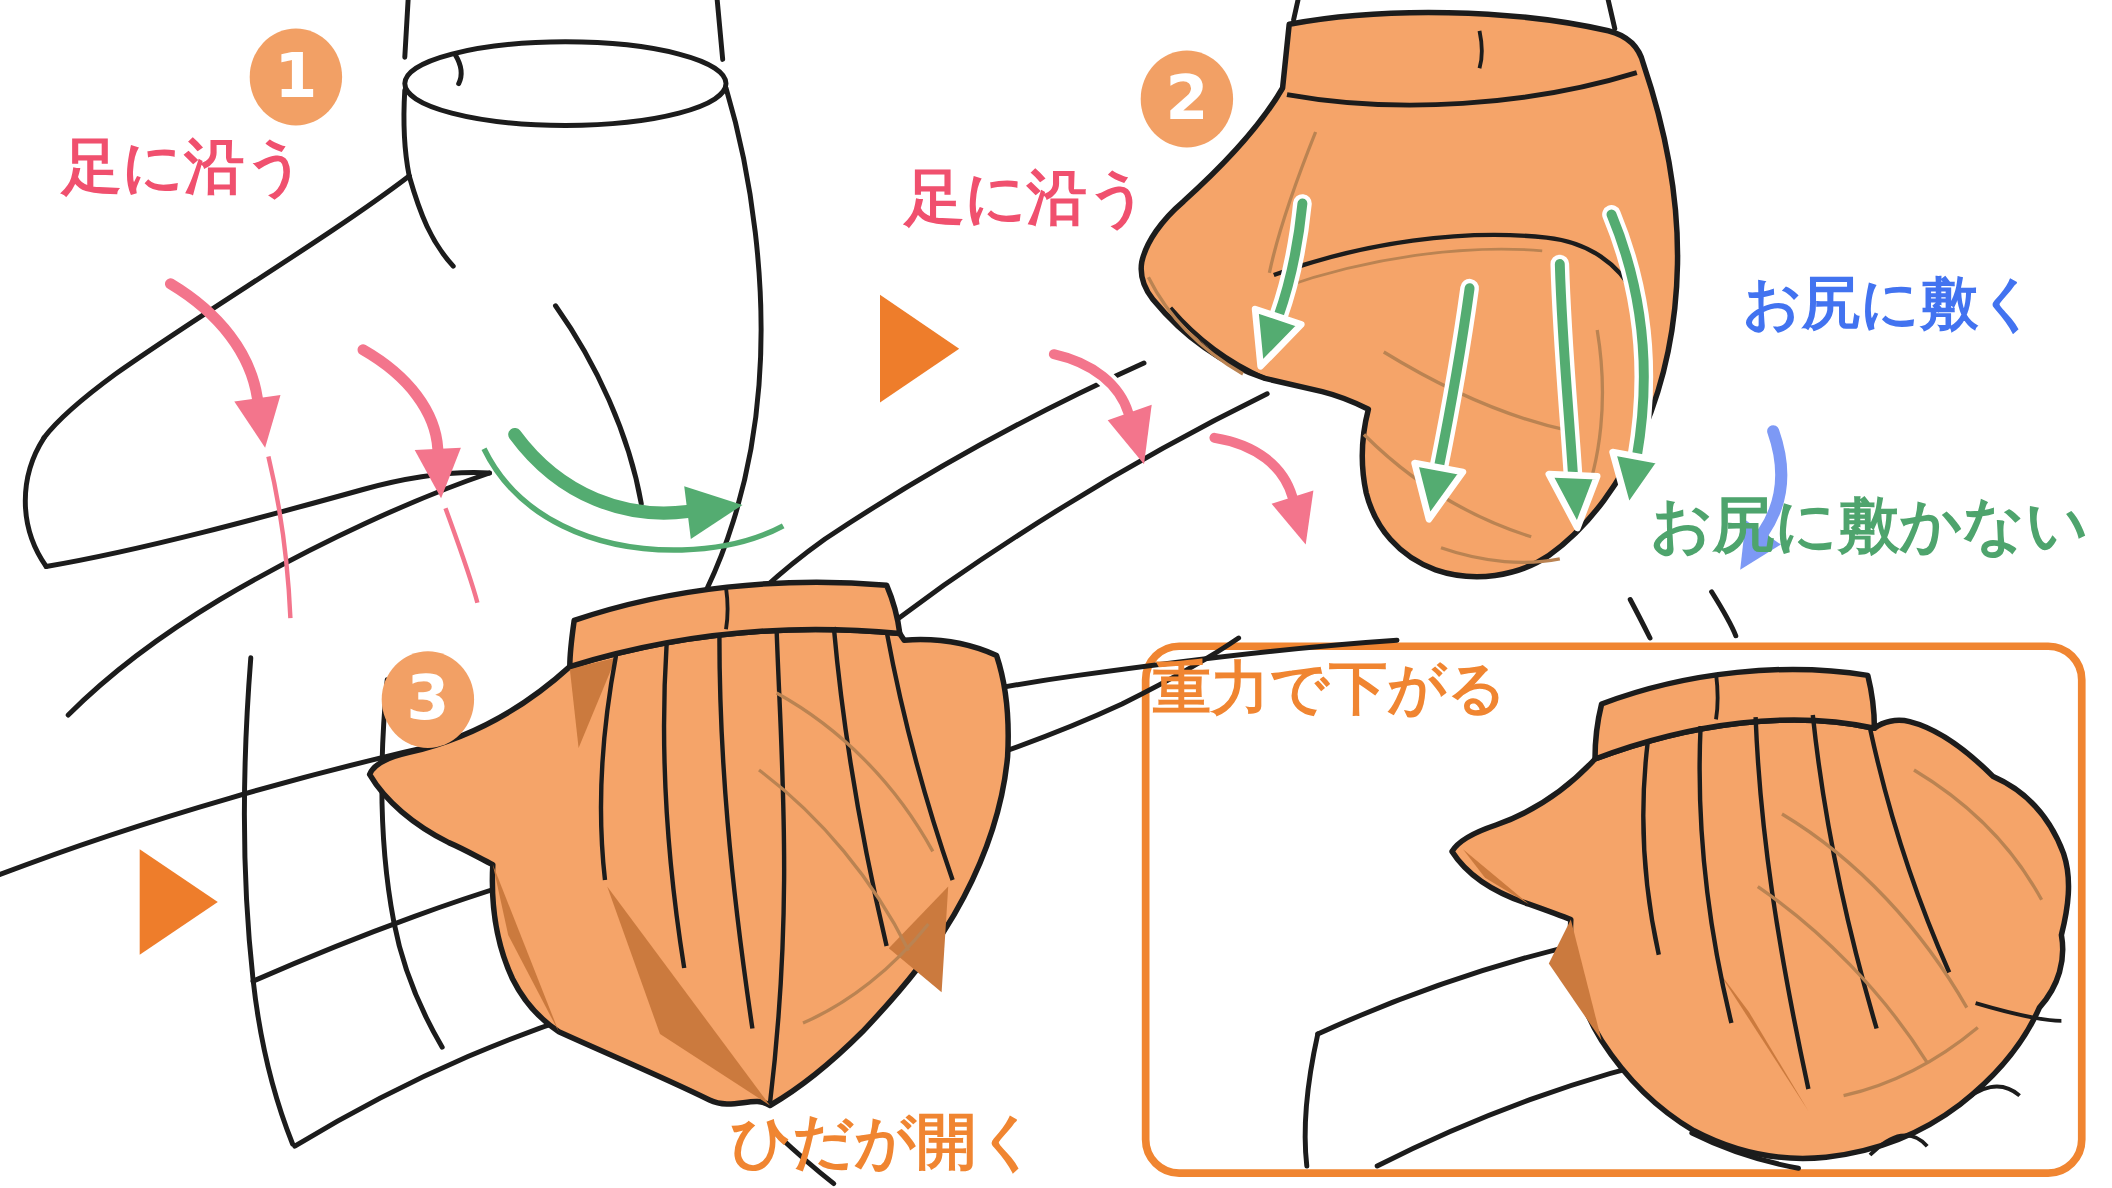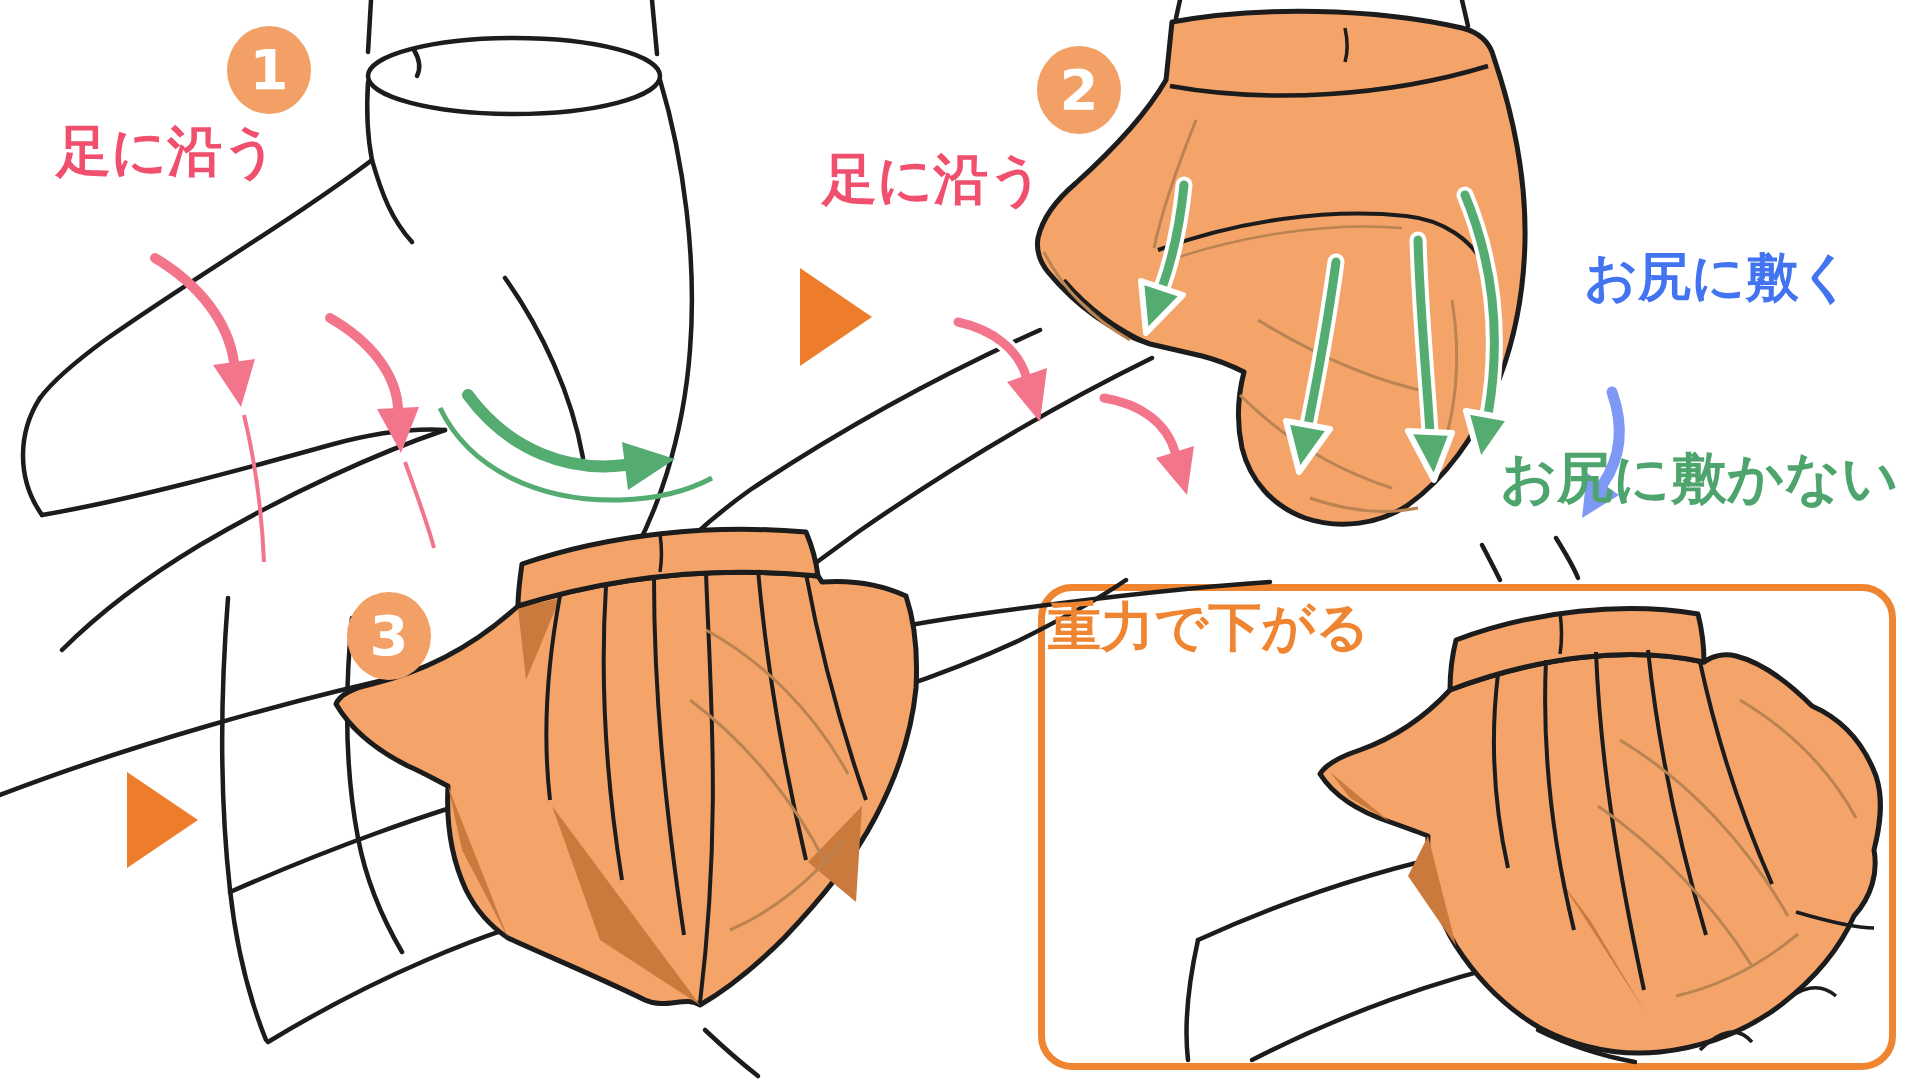"ひだが開く" div.lbl { html: none -> <div>ひだが開く</div> }
